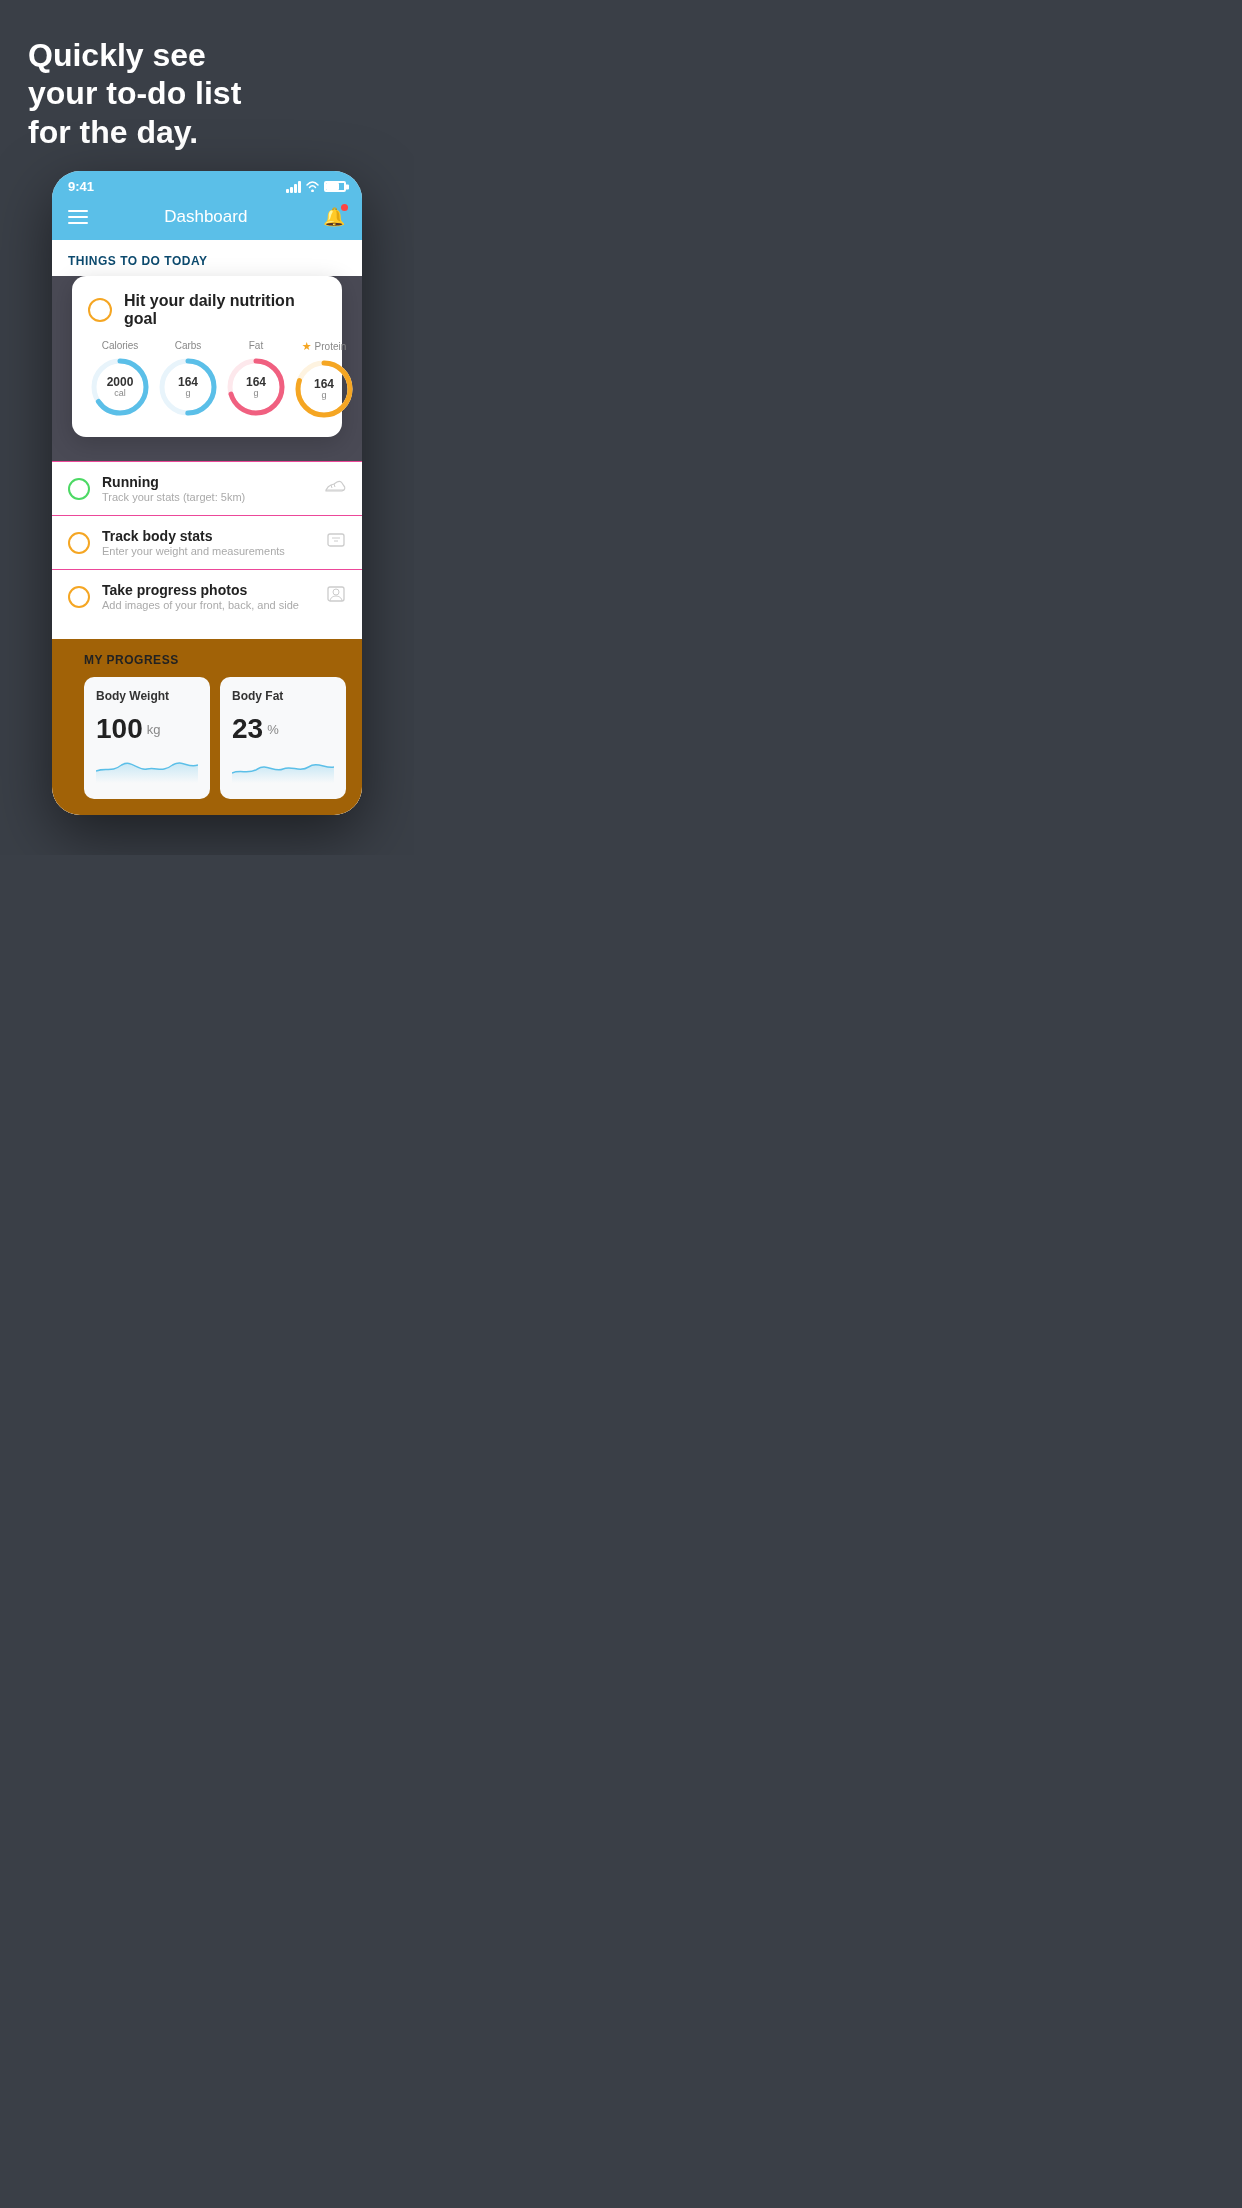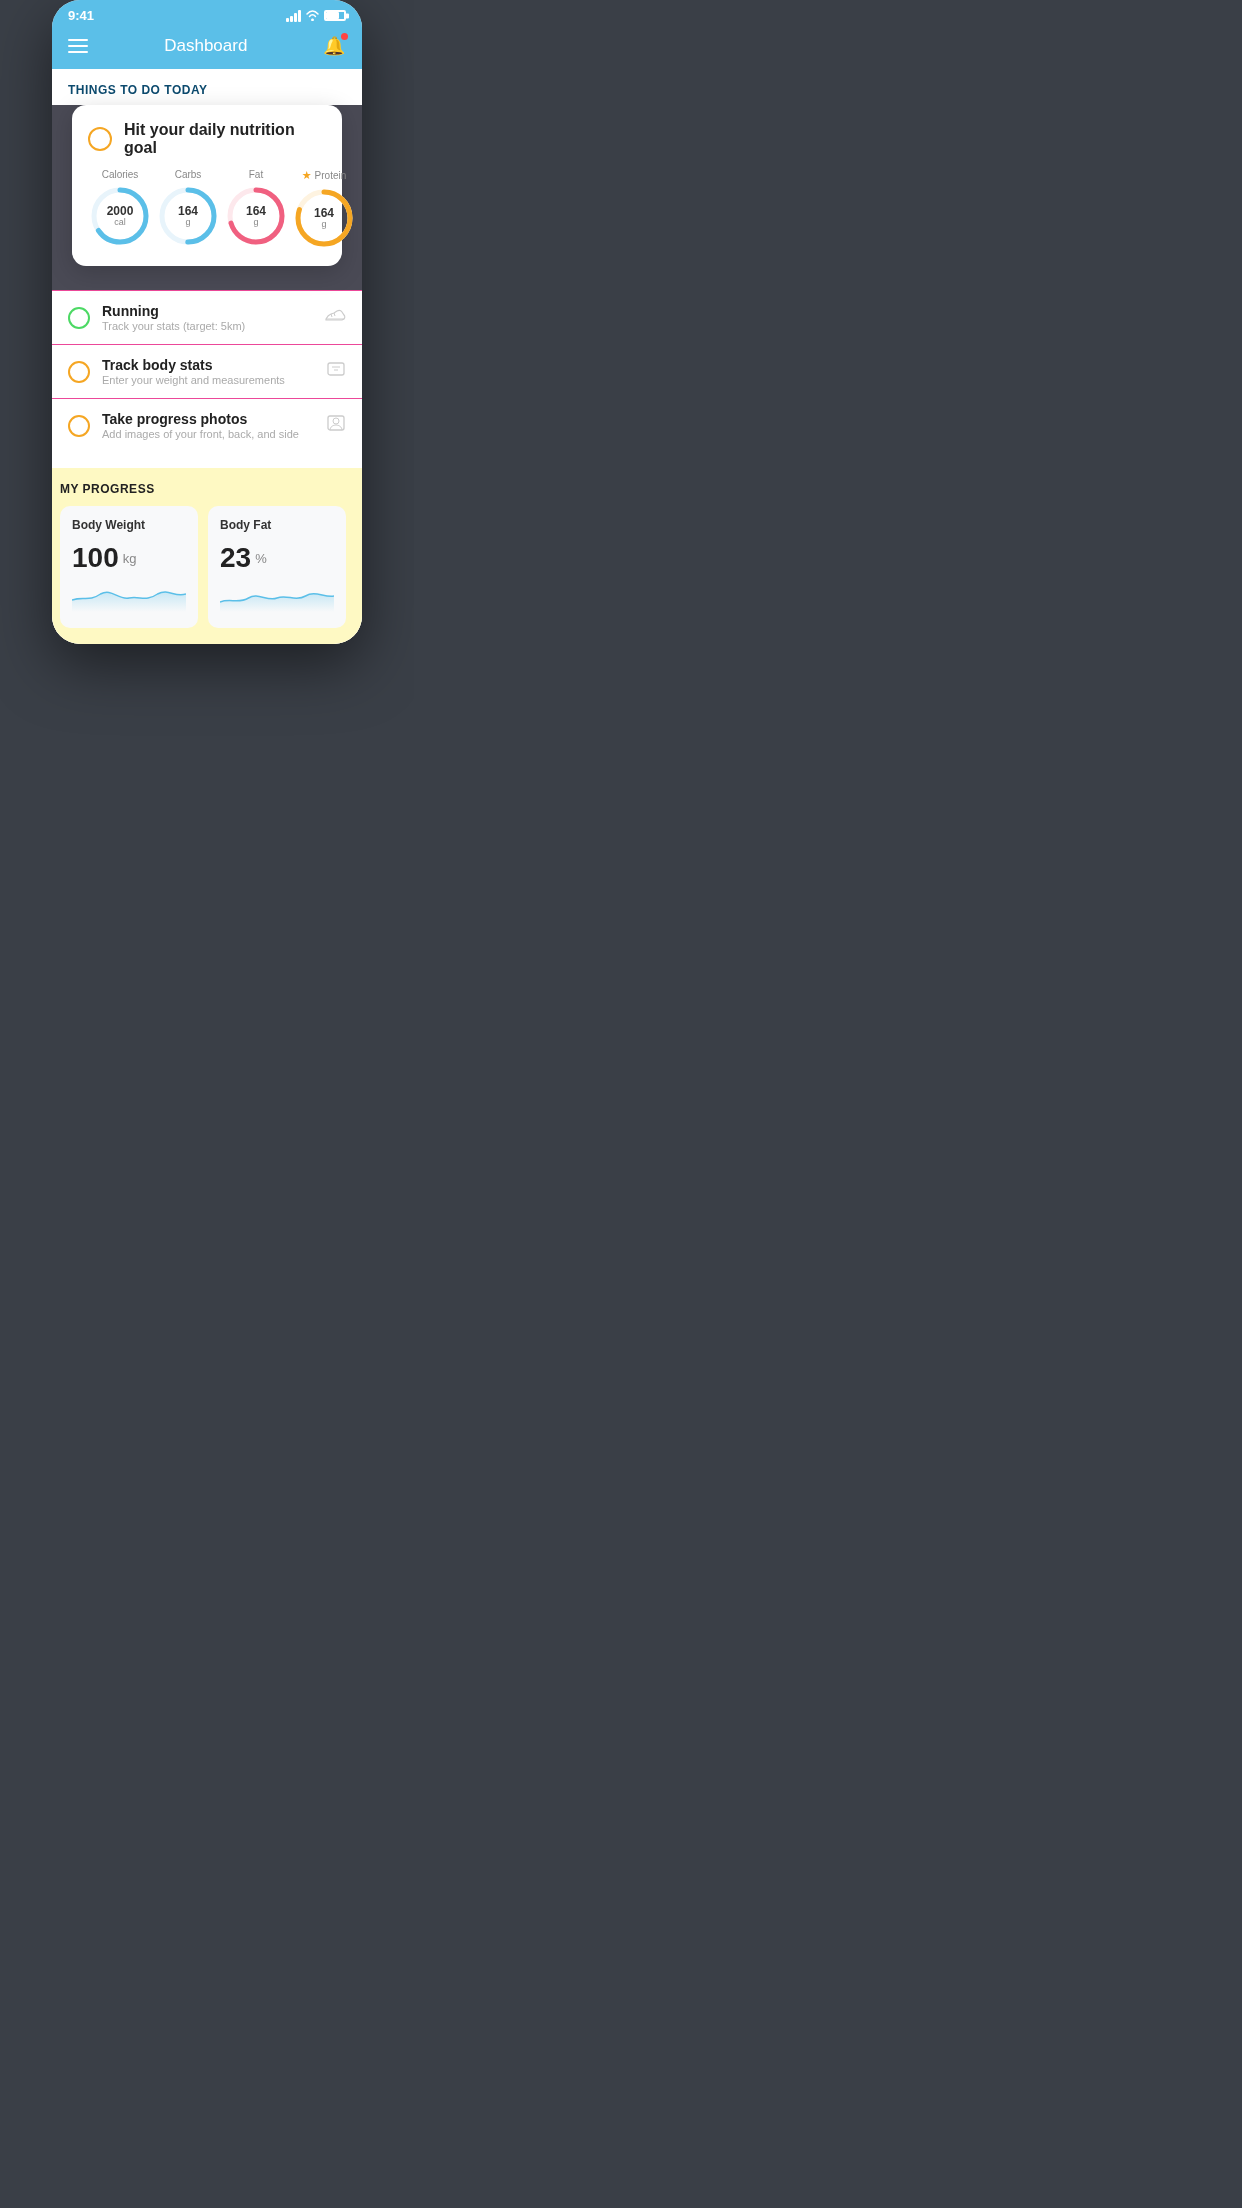"Quickly see" div.hero-text { html: none -> <div> <h1>Quickly see your to-do list for the day.</h1> </div> }
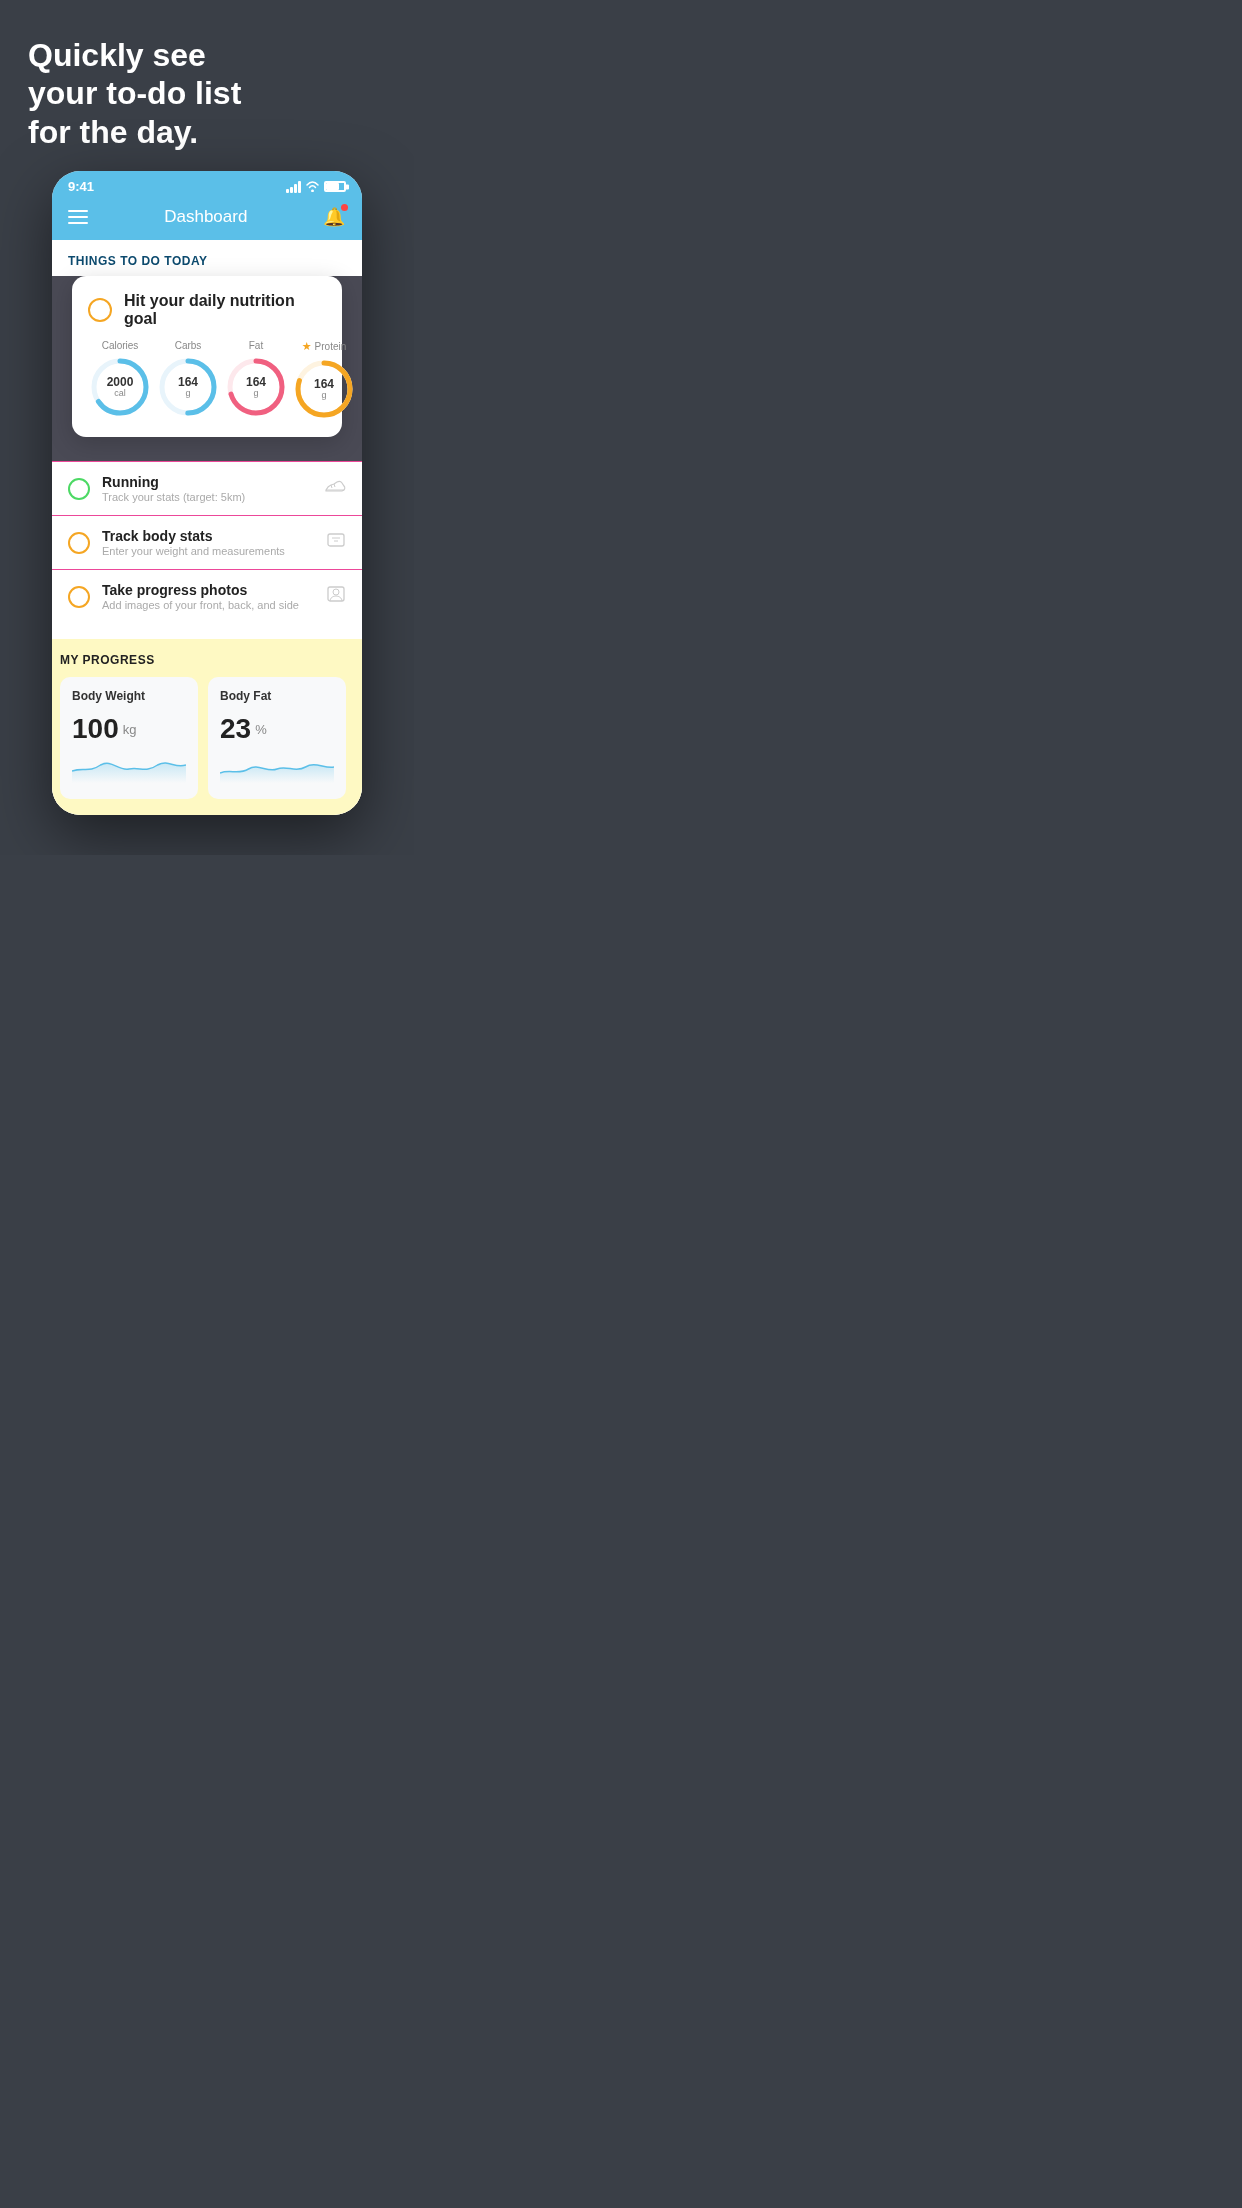"MY PROGRESS" .progress-section { background: #fef9c3 -> #a16207; padding: 14px 16px 0 8px -> 14px 16px 0 32px }
